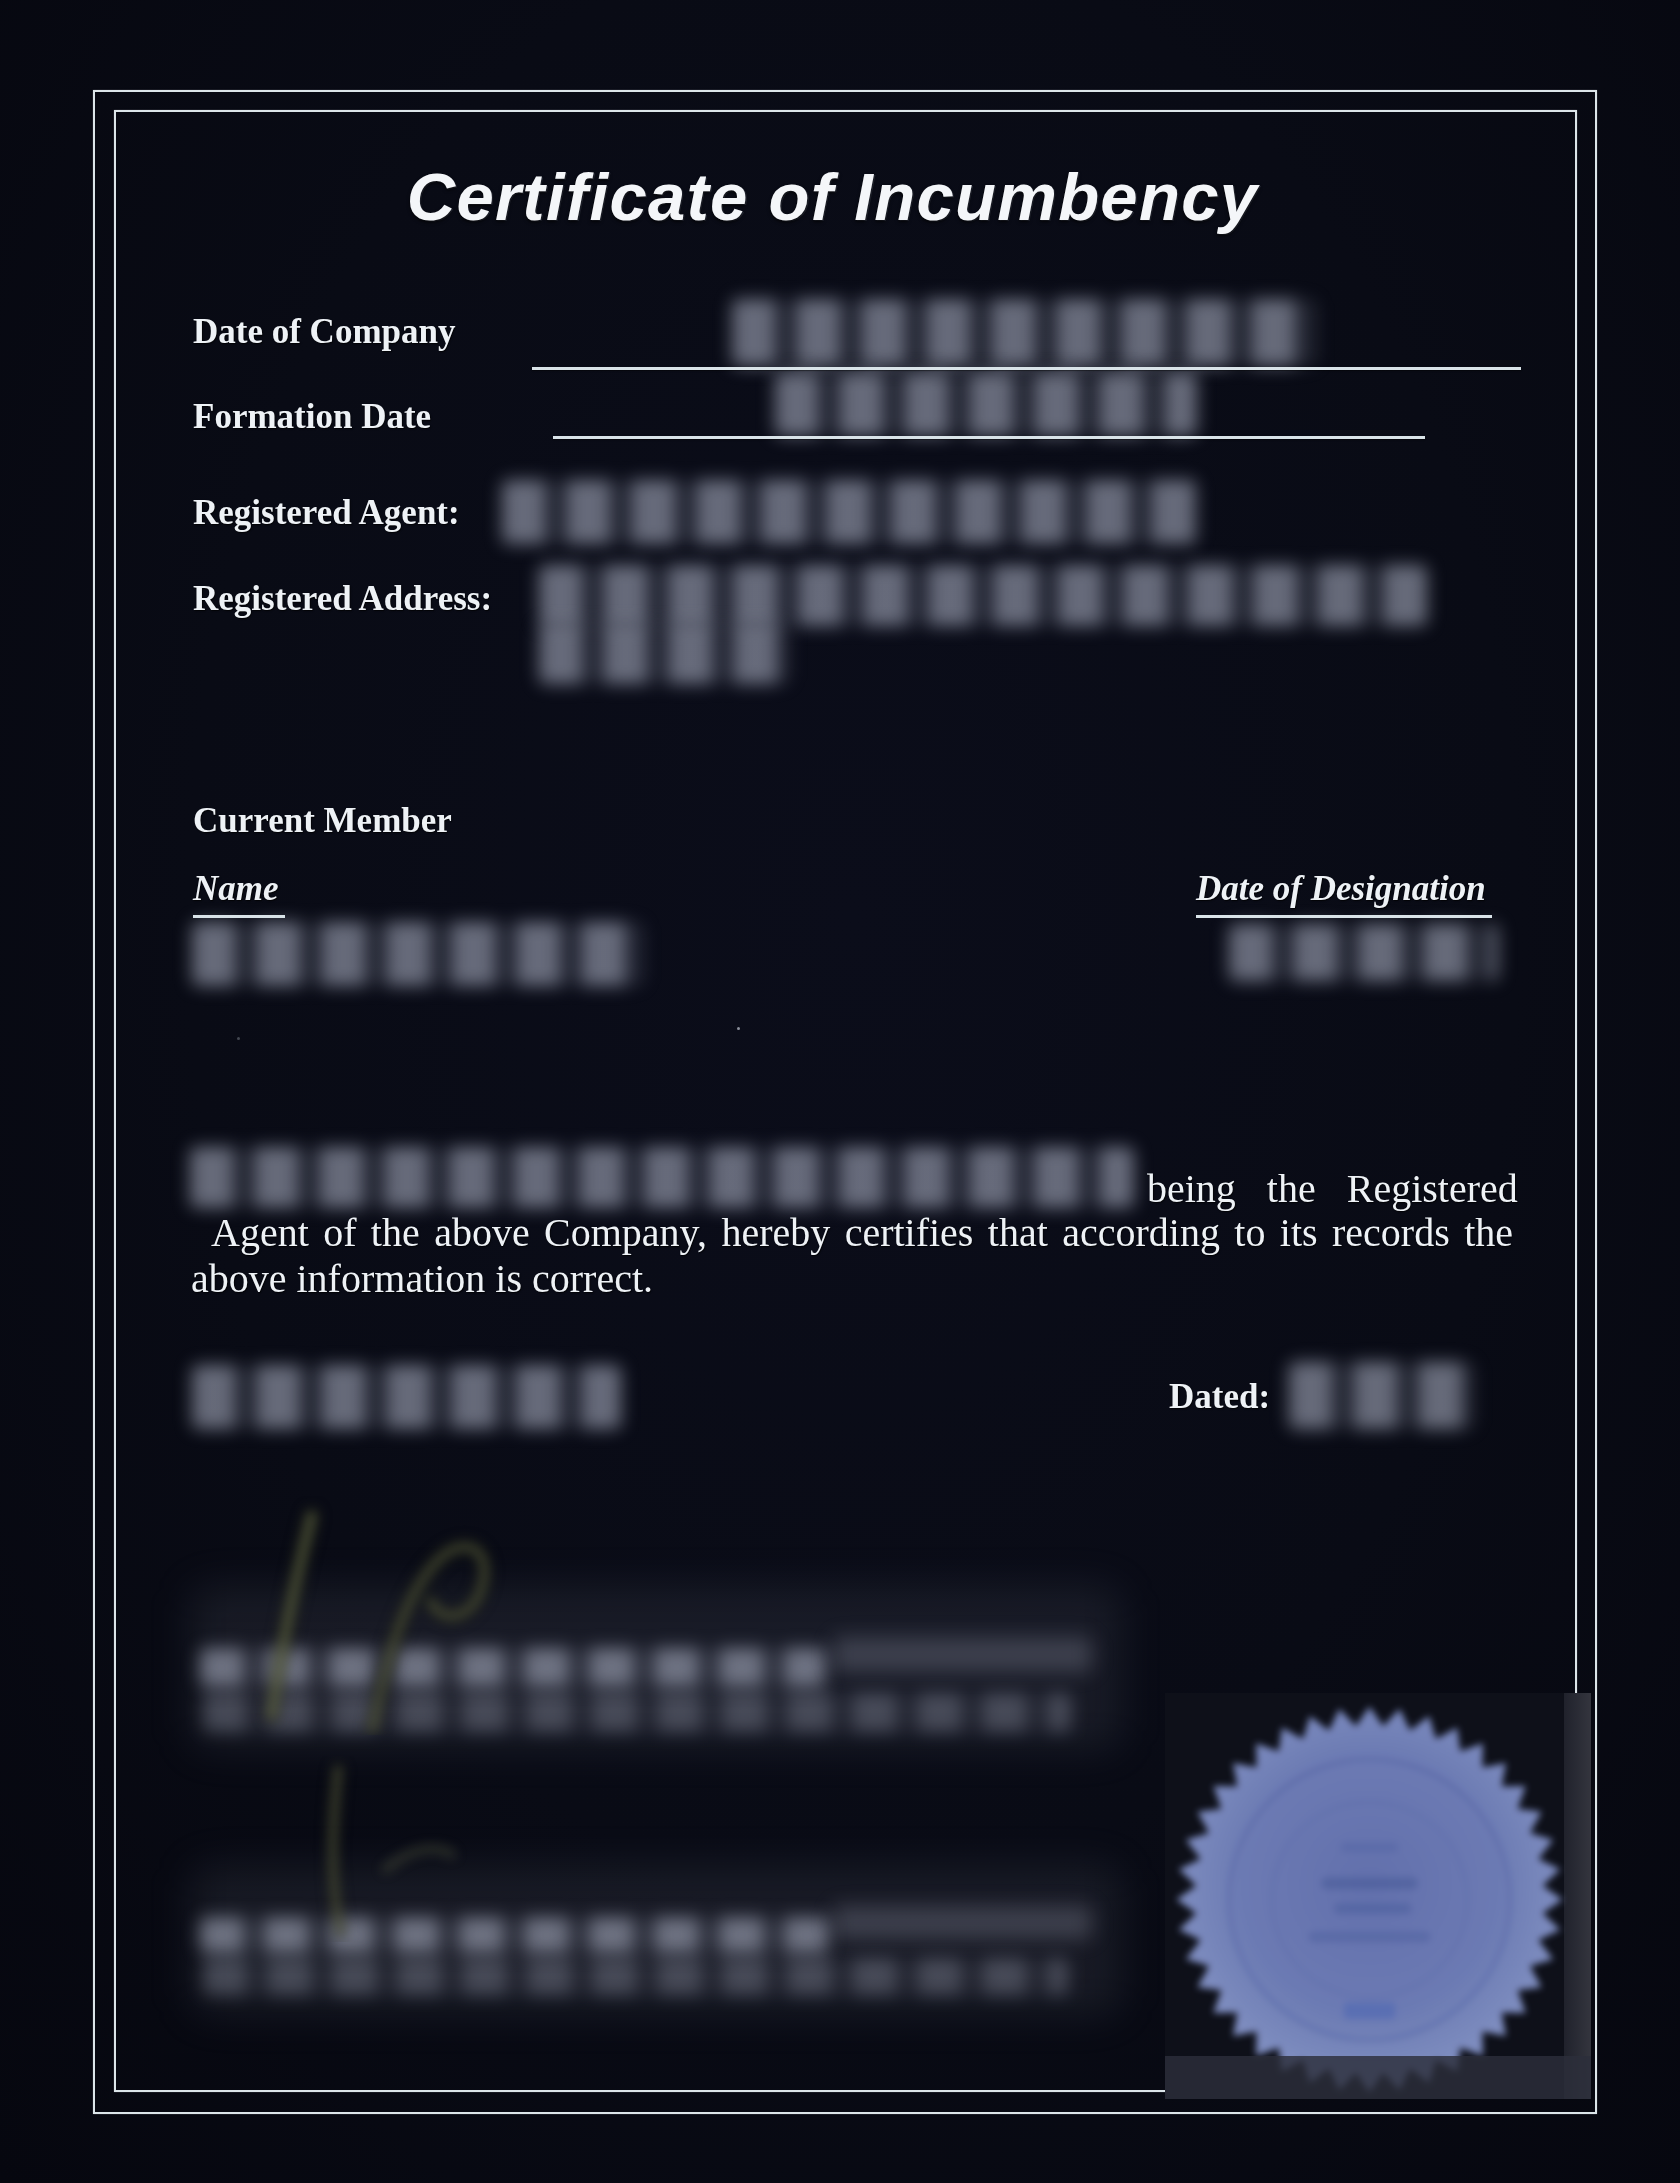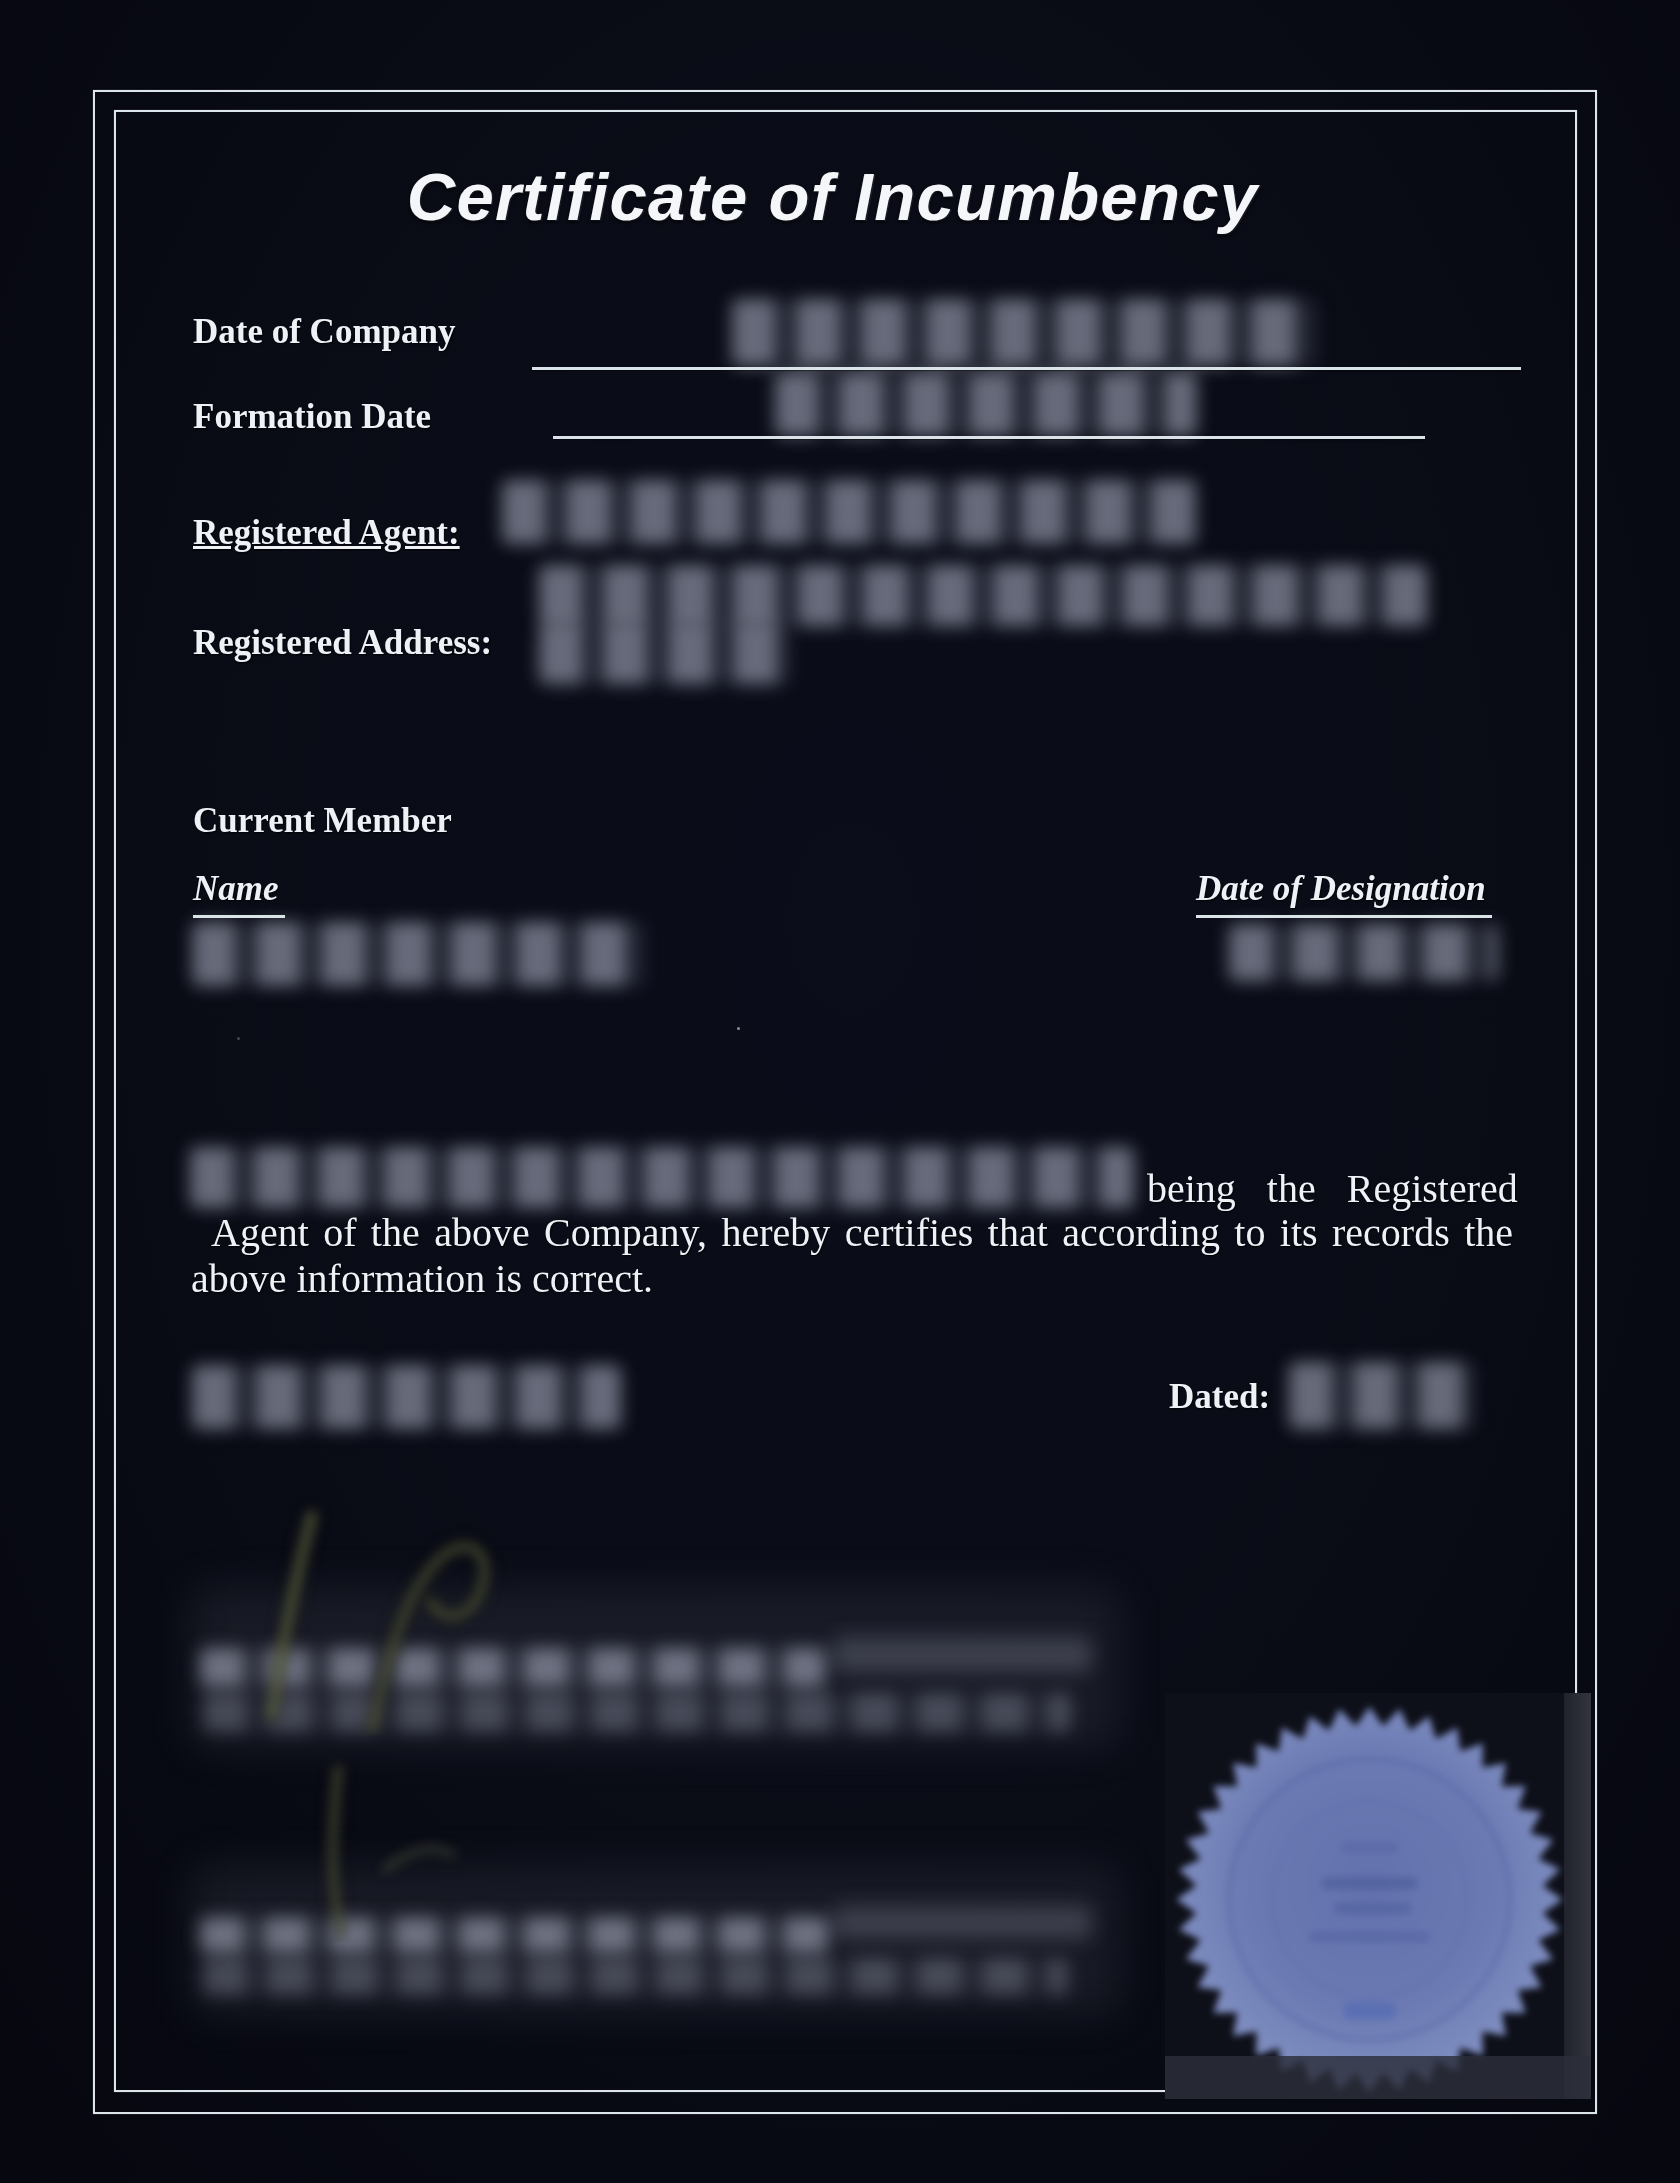"Registered Agent:" div.lbl { text-decoration: underline -> none; top: 511px -> 491px }
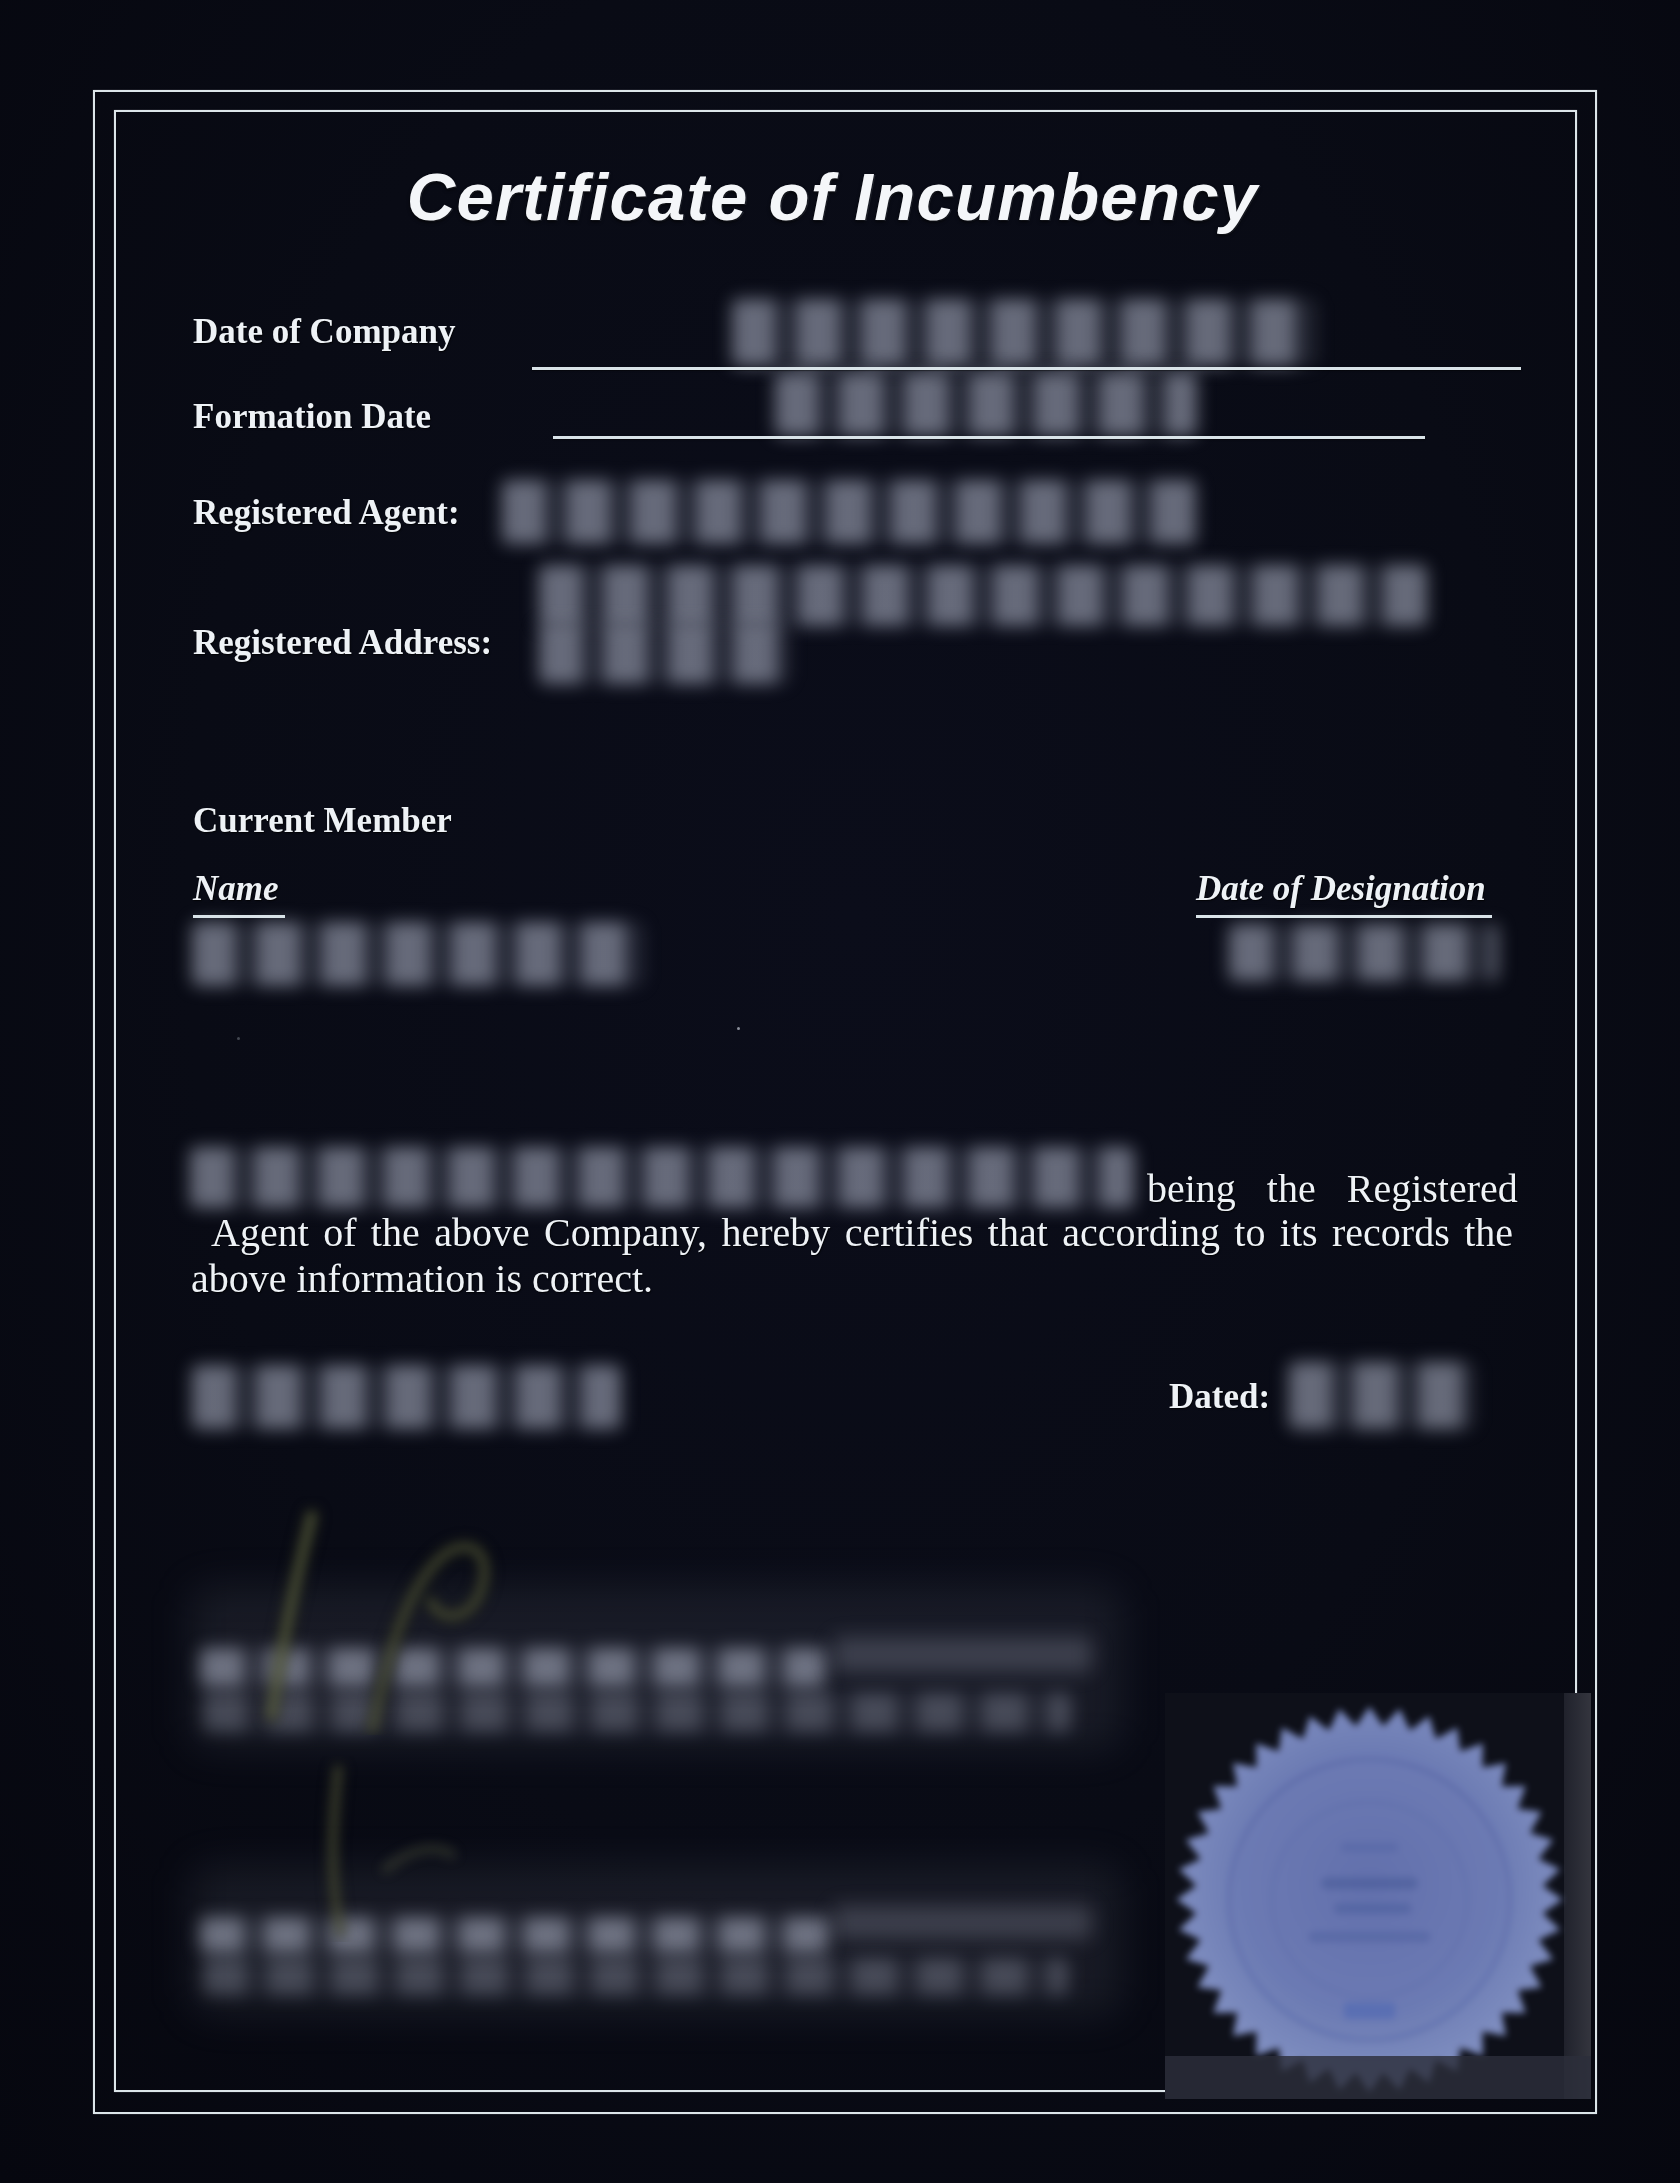"Registered Address:" div.lbl { margin-top: 44px -> none }
